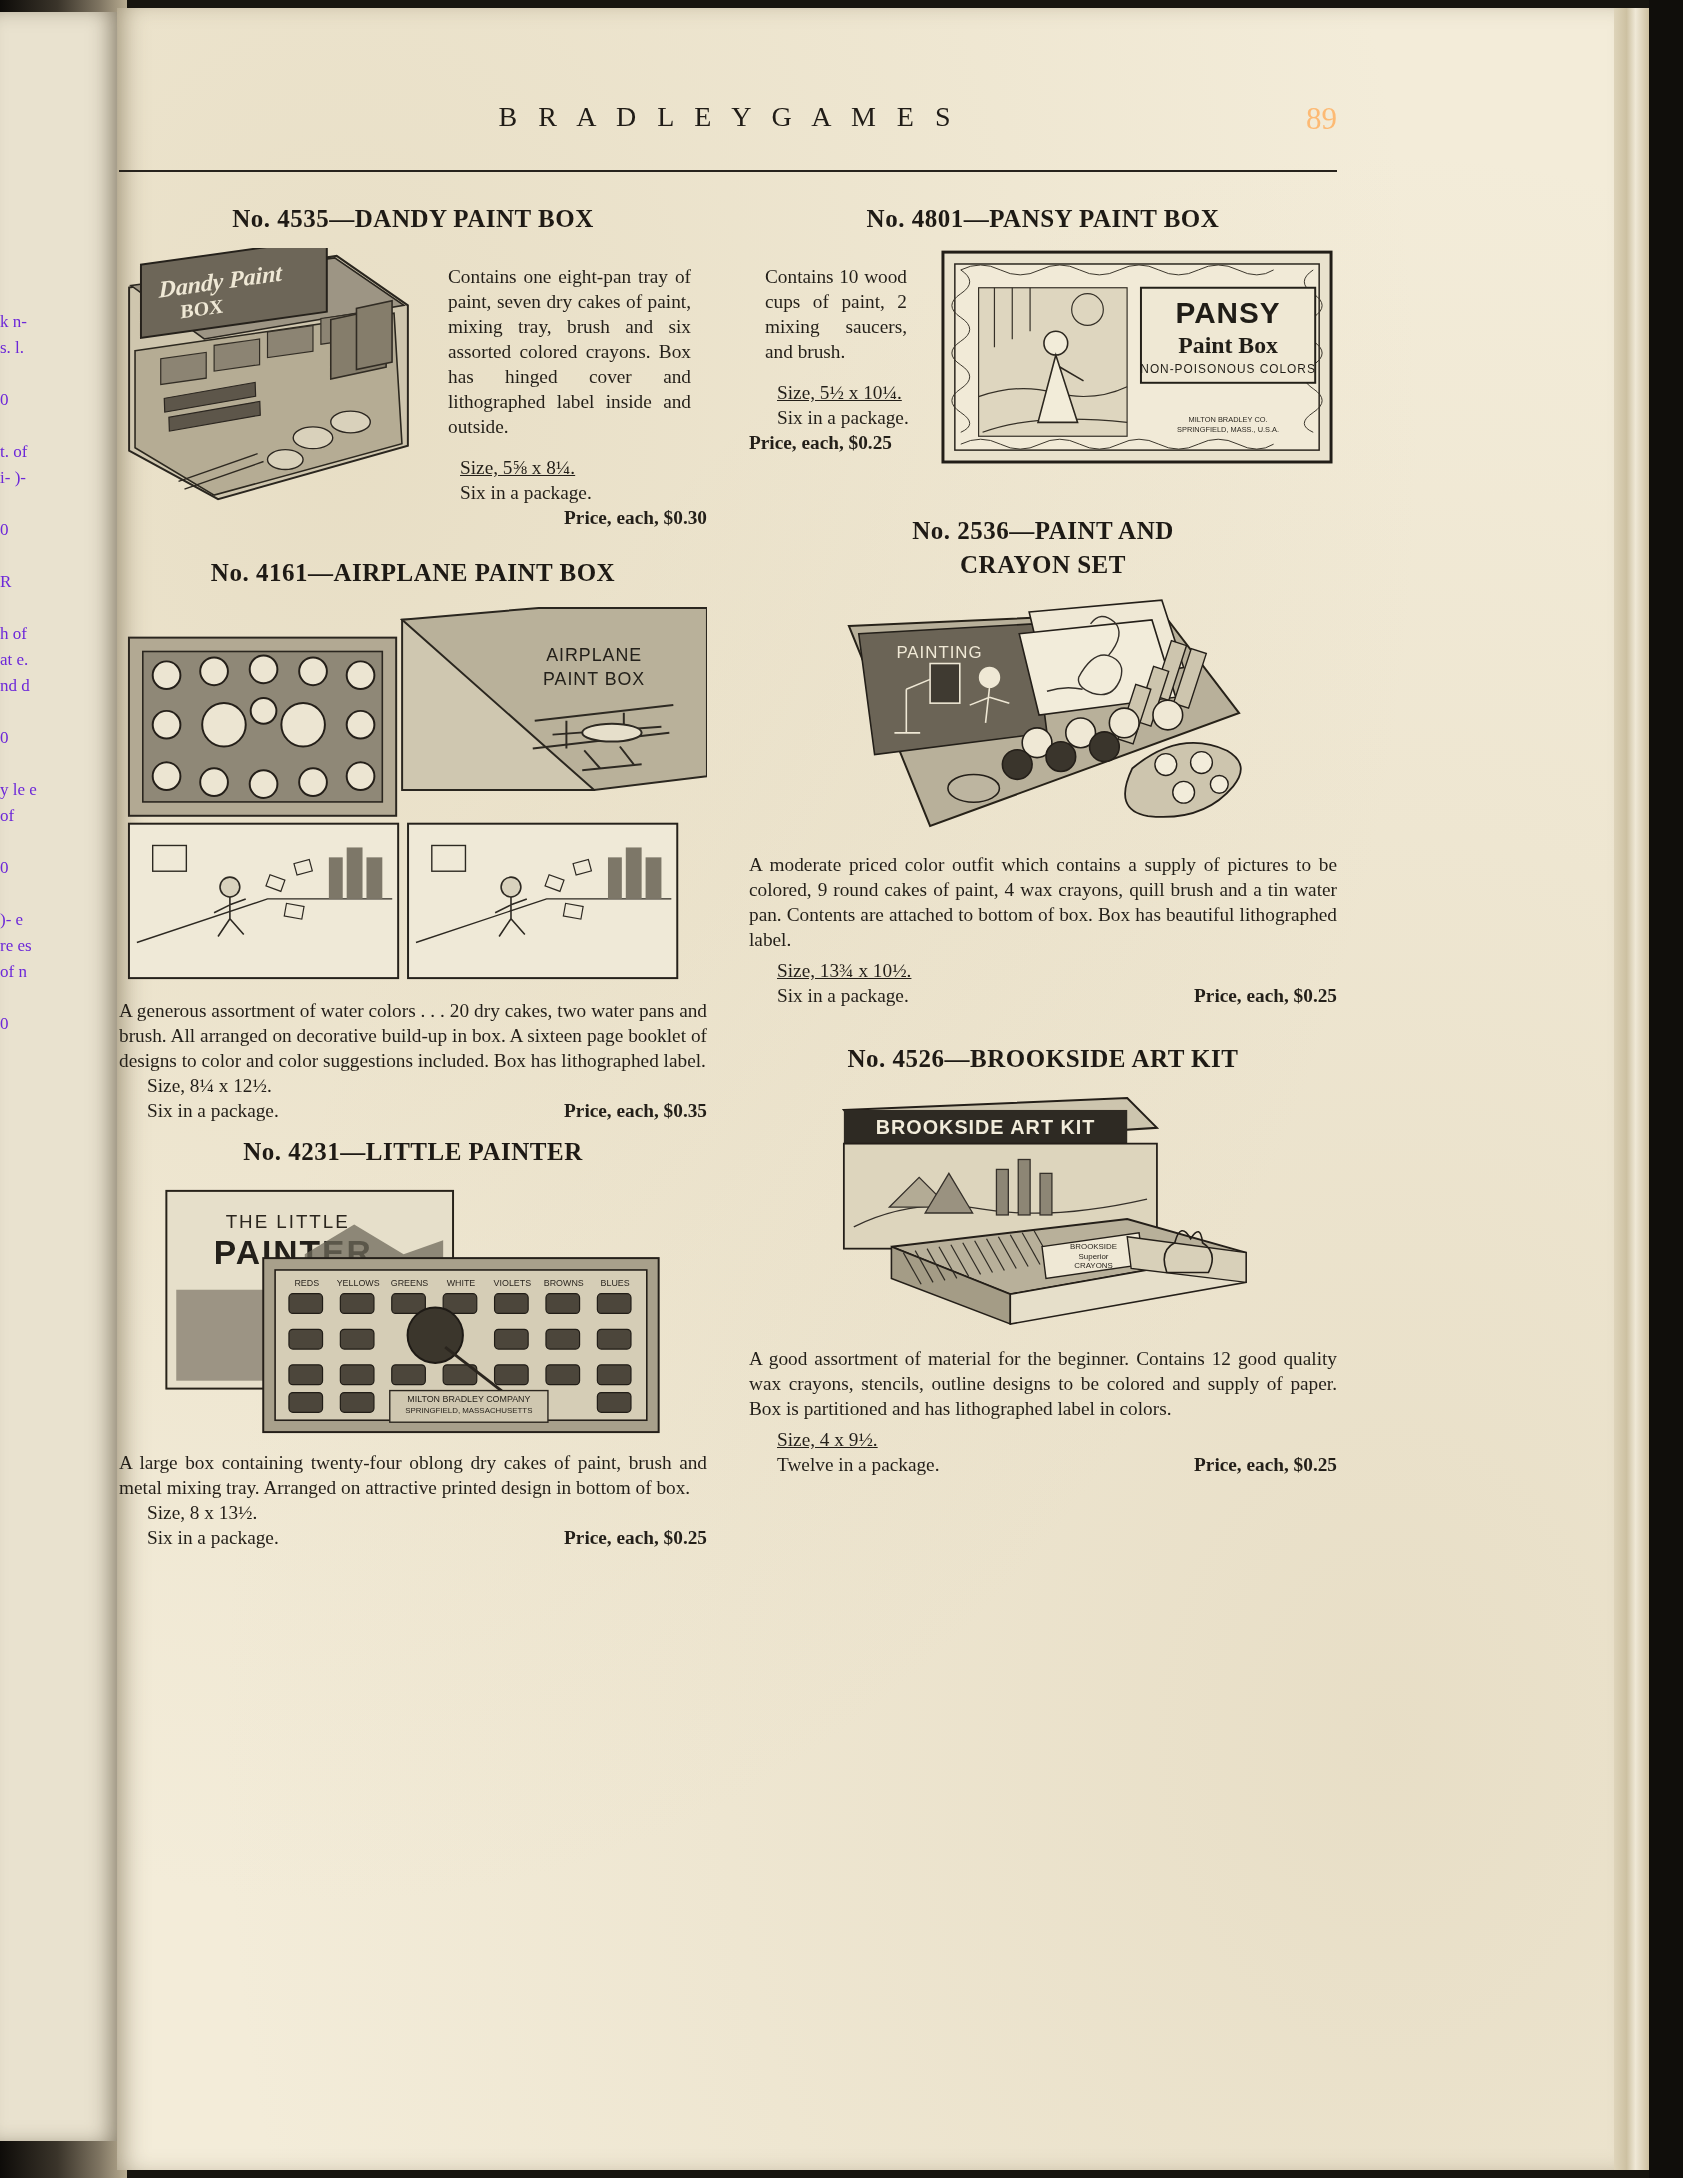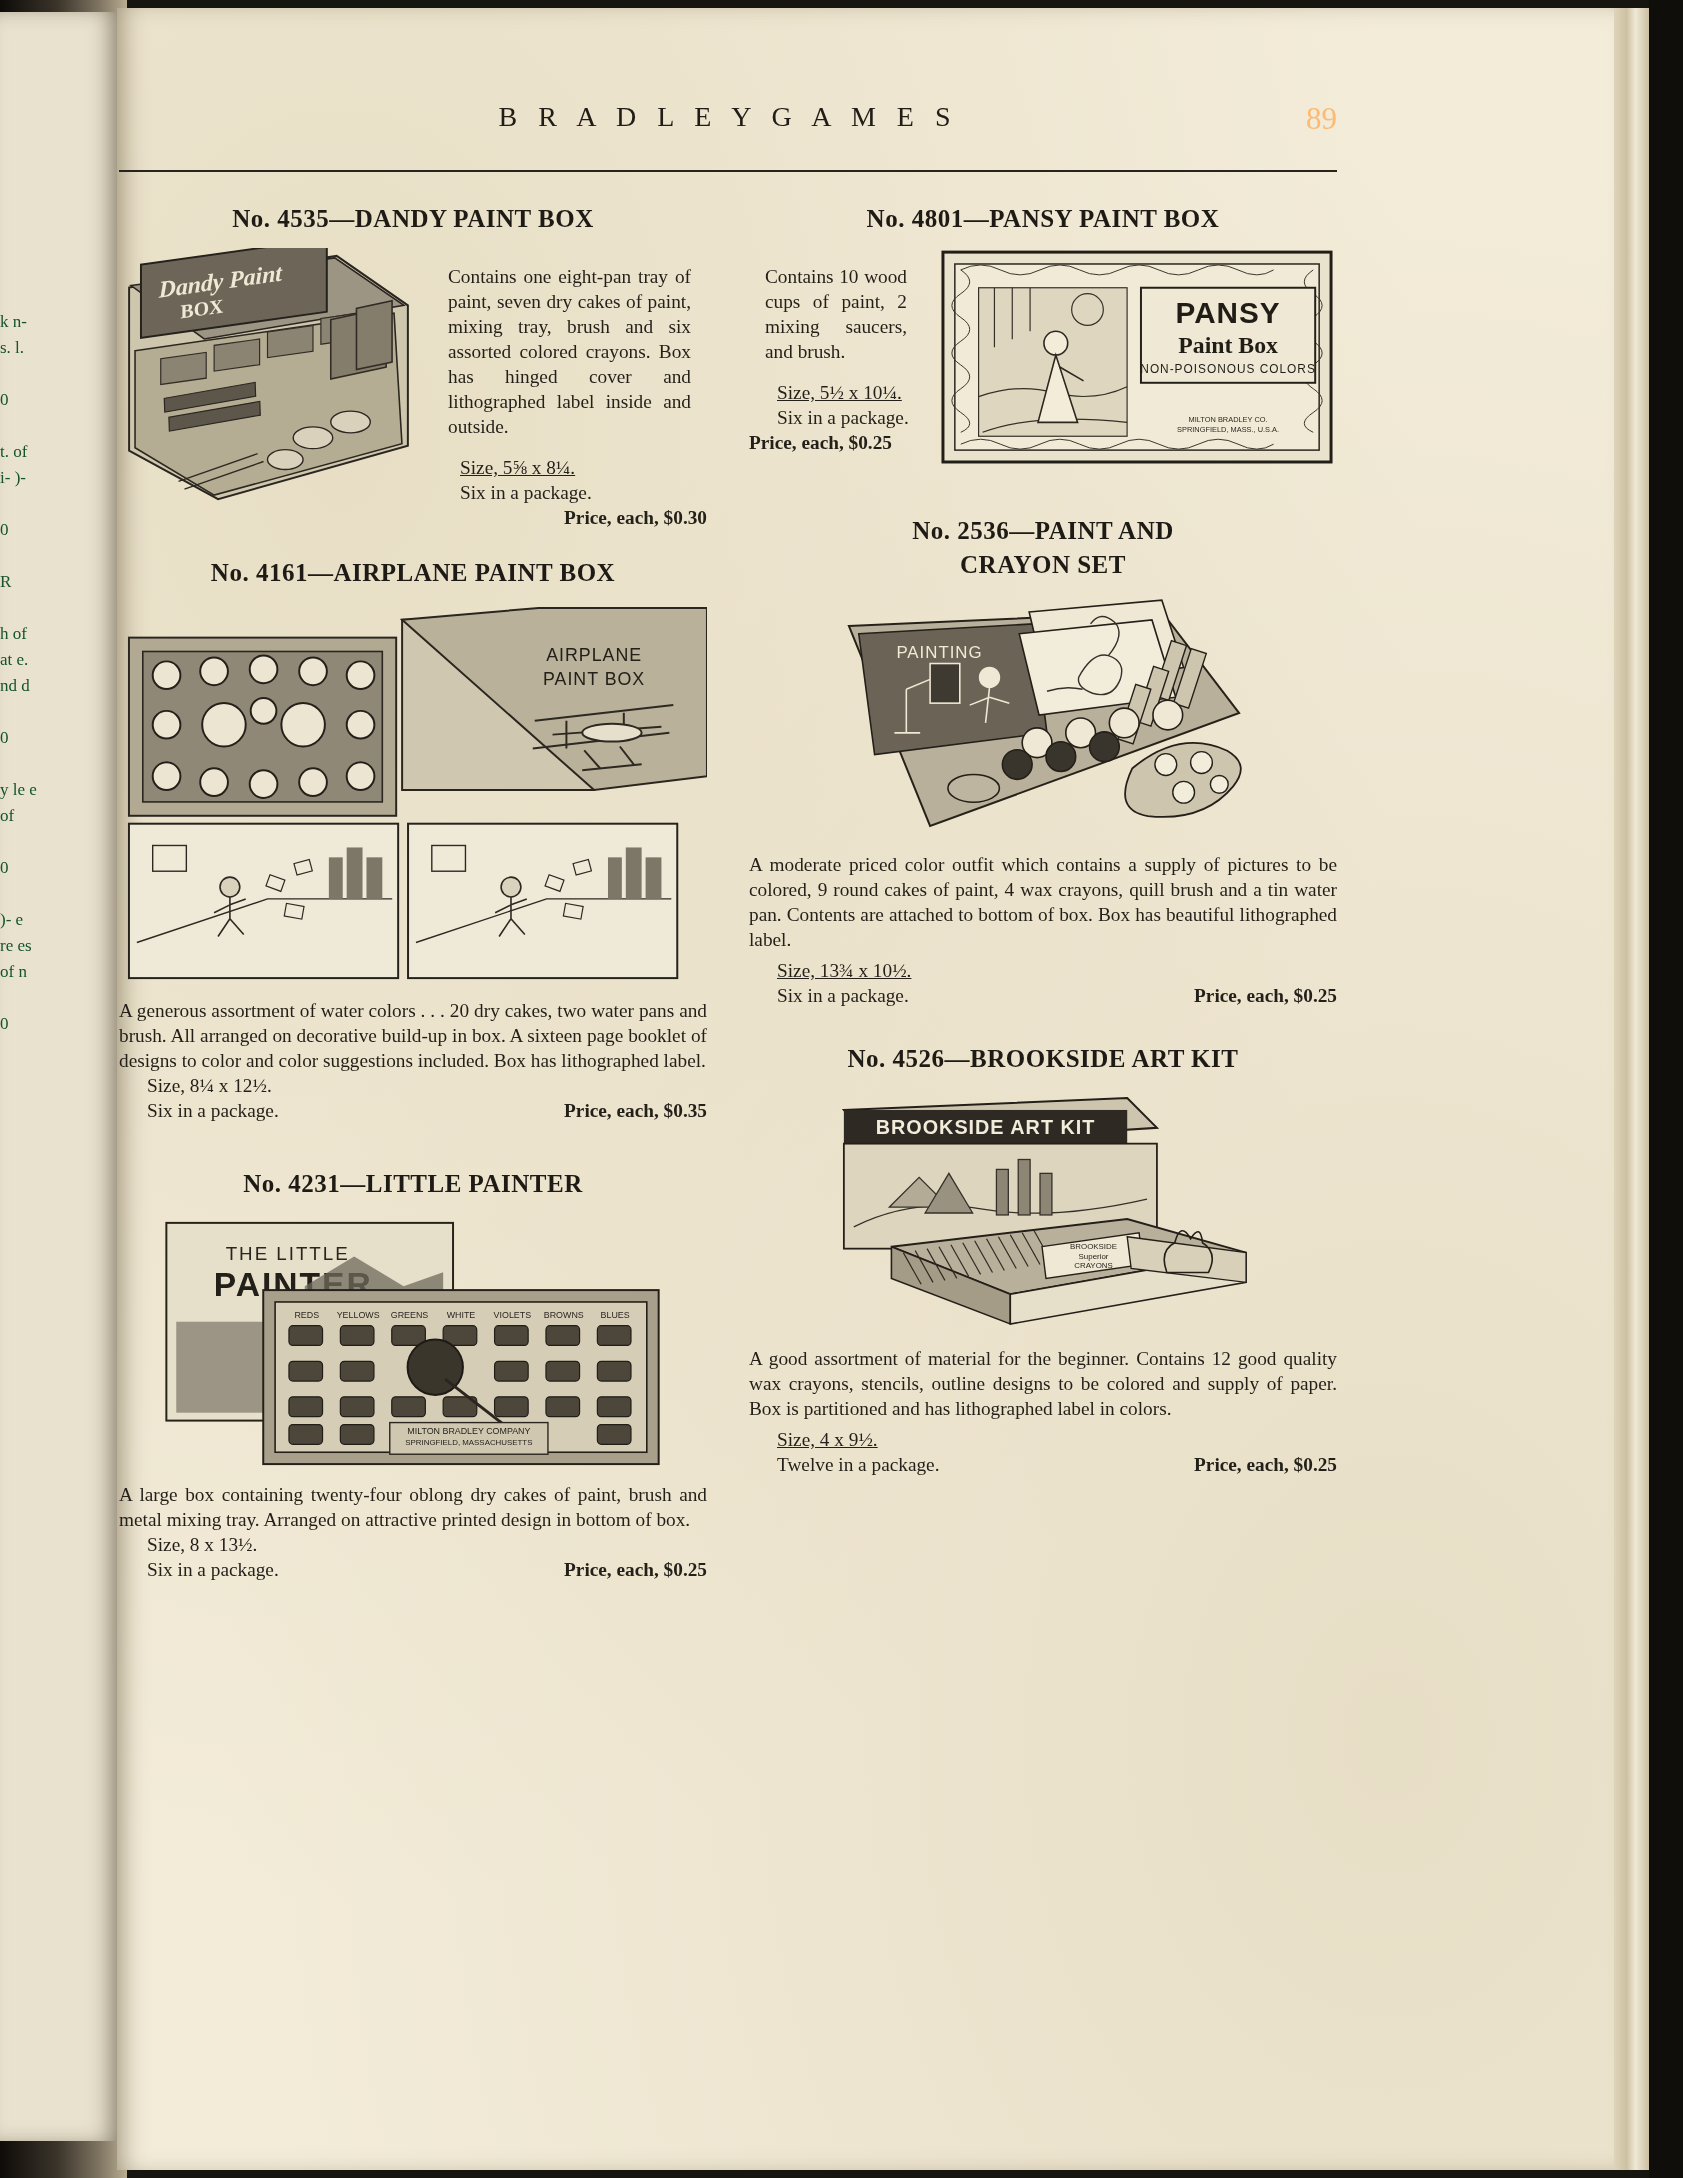"k n- s. l." .facing-text { color: #14532d -> #6d28d9 }
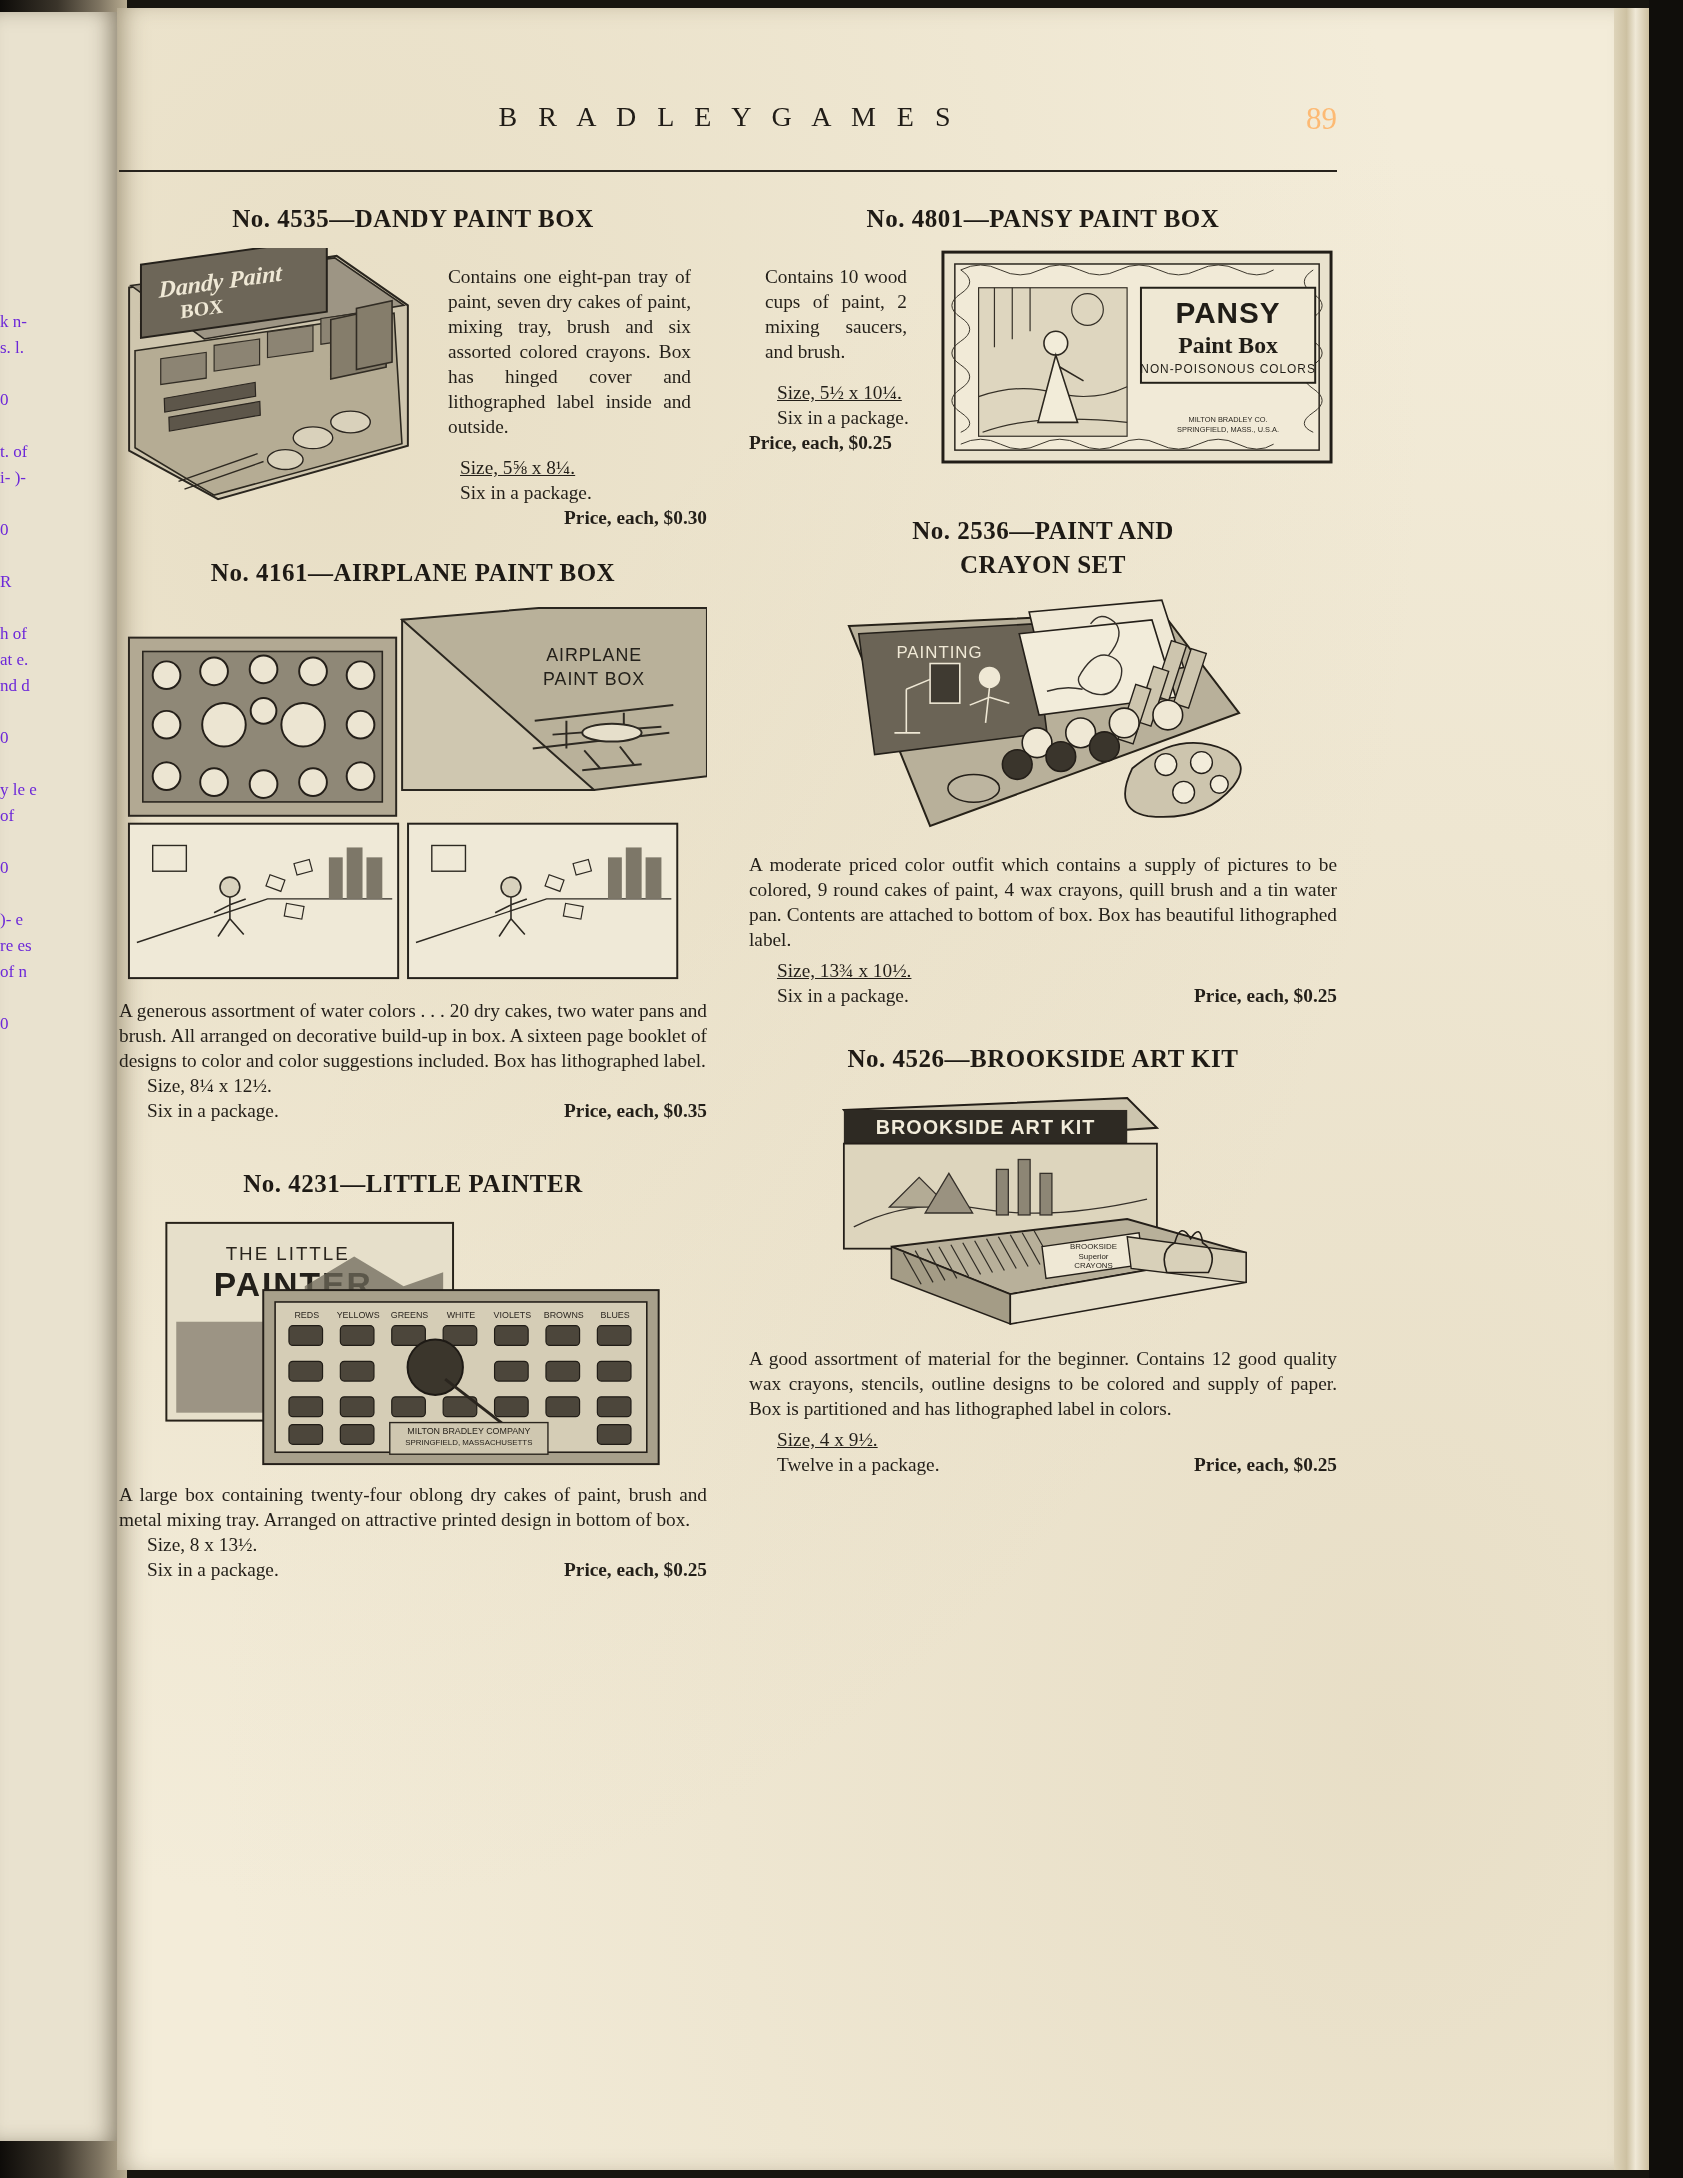"No. 4231—LITTLE PAINTER" div { margin-top: 44px -> 12px }
